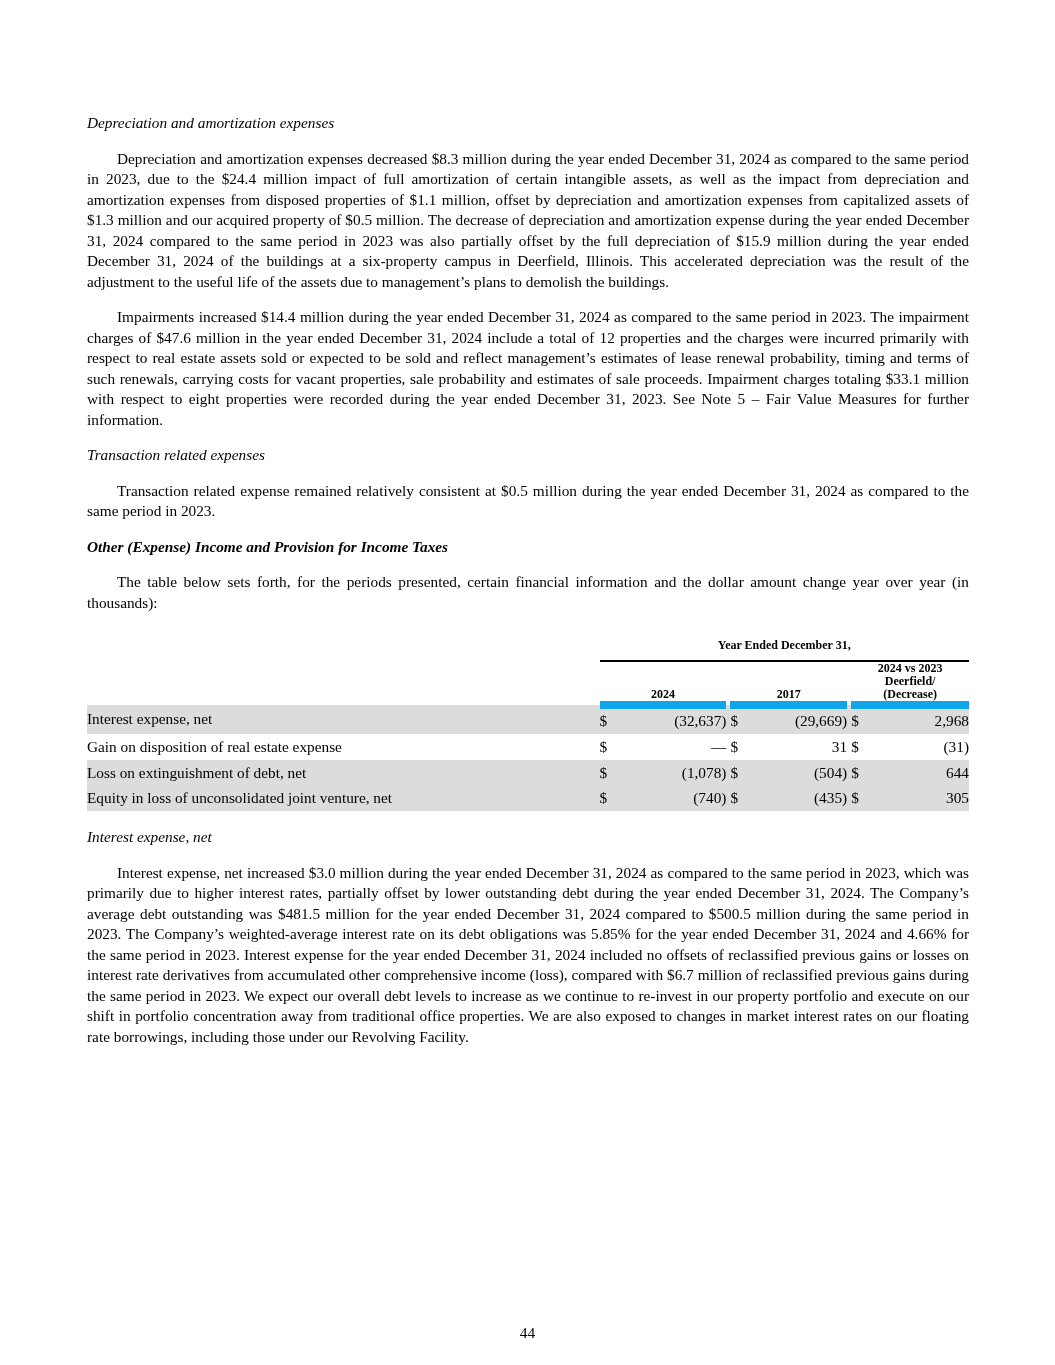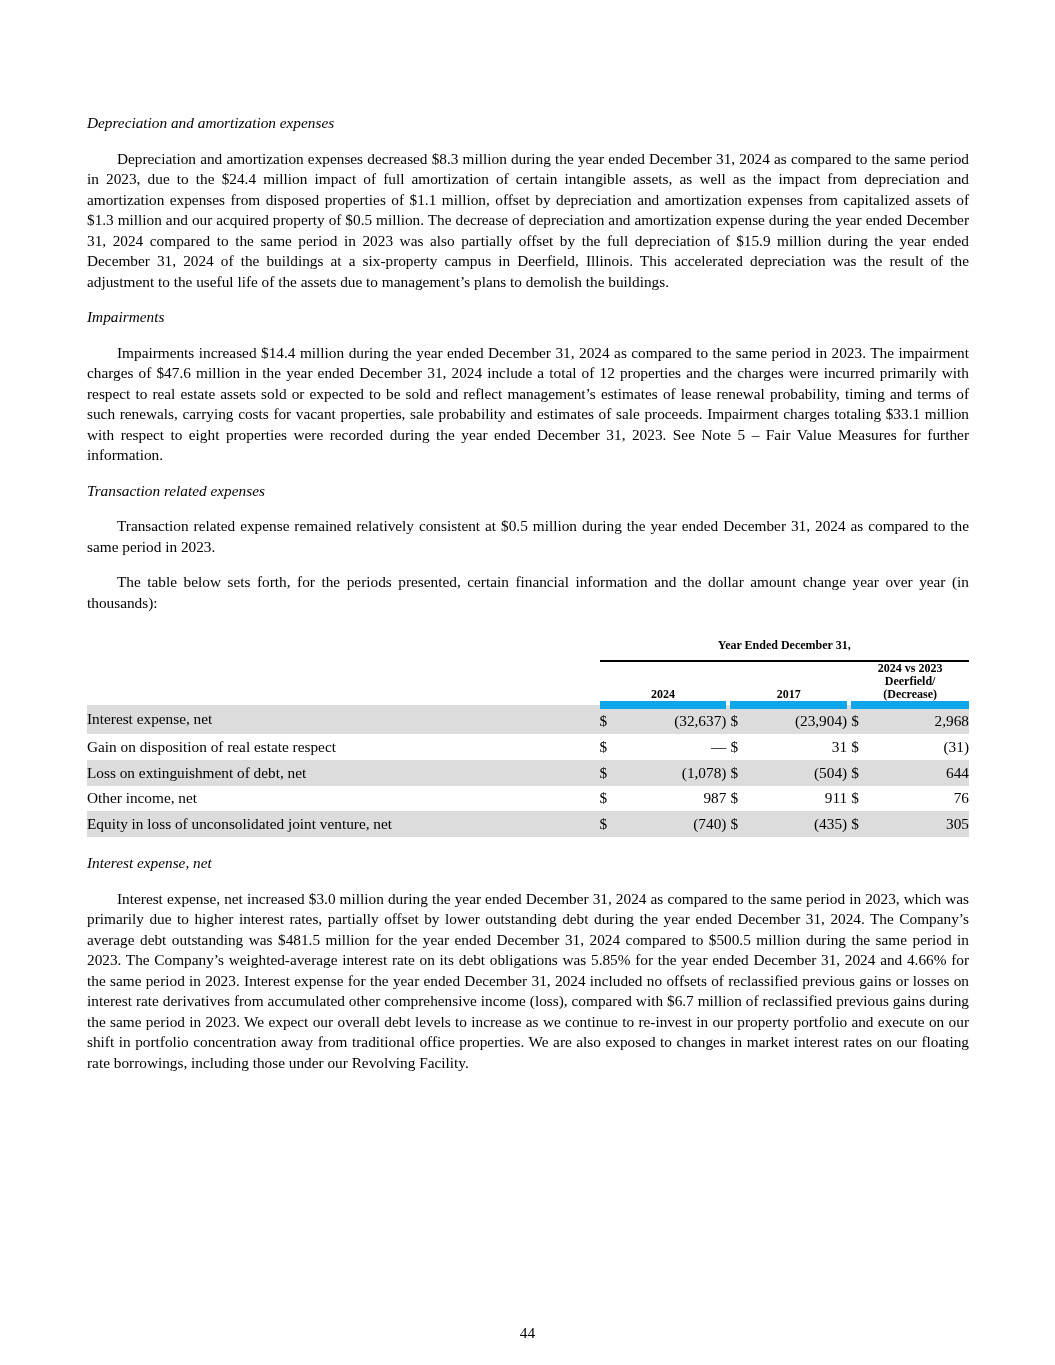"Impairments" div.heading-italic { html: <div>Impairments</div> -> none }
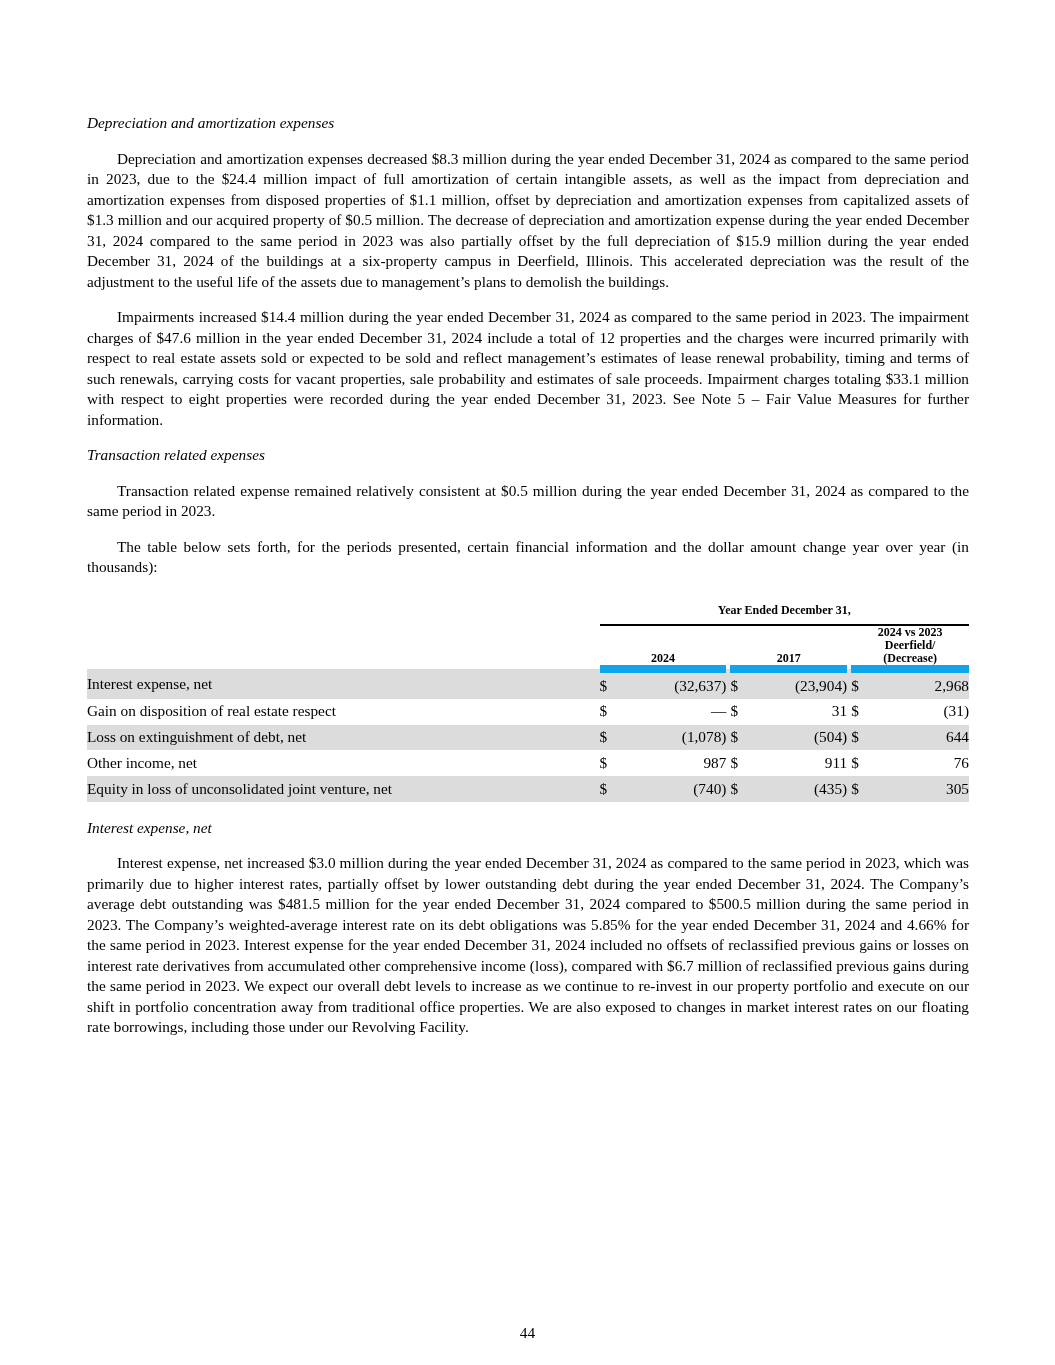"Other (Expense) Income and Provision" div.heading-bold-italic { html: none -> <div>Other (Expense) Income and Provision for Income Taxes</div> }
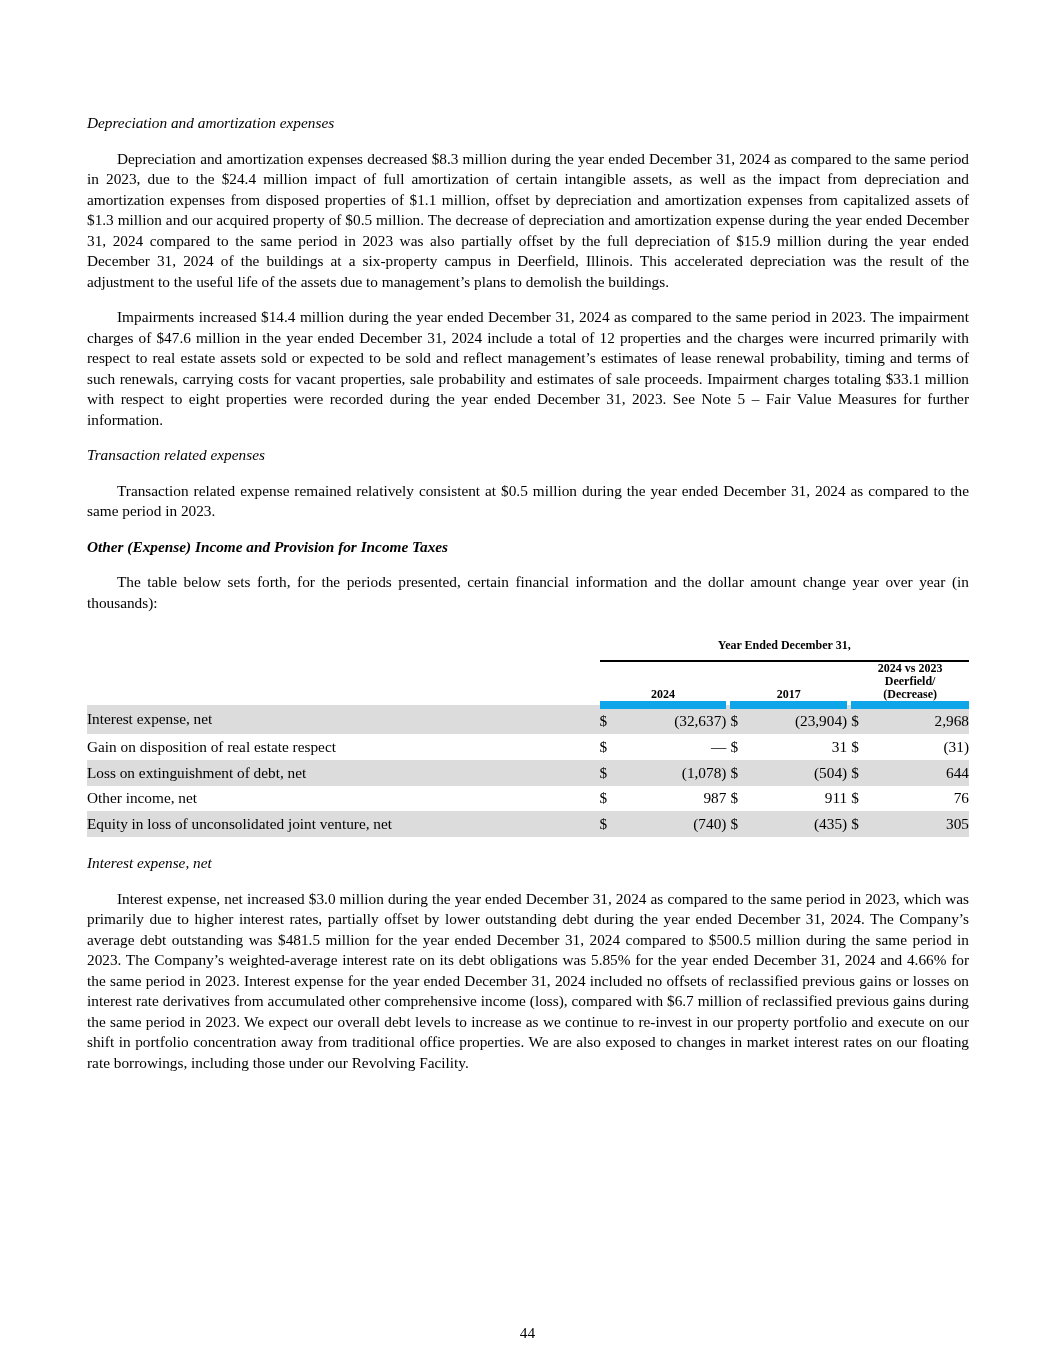"(23,904)" td.num { text: 23,904 -> 29,669 }
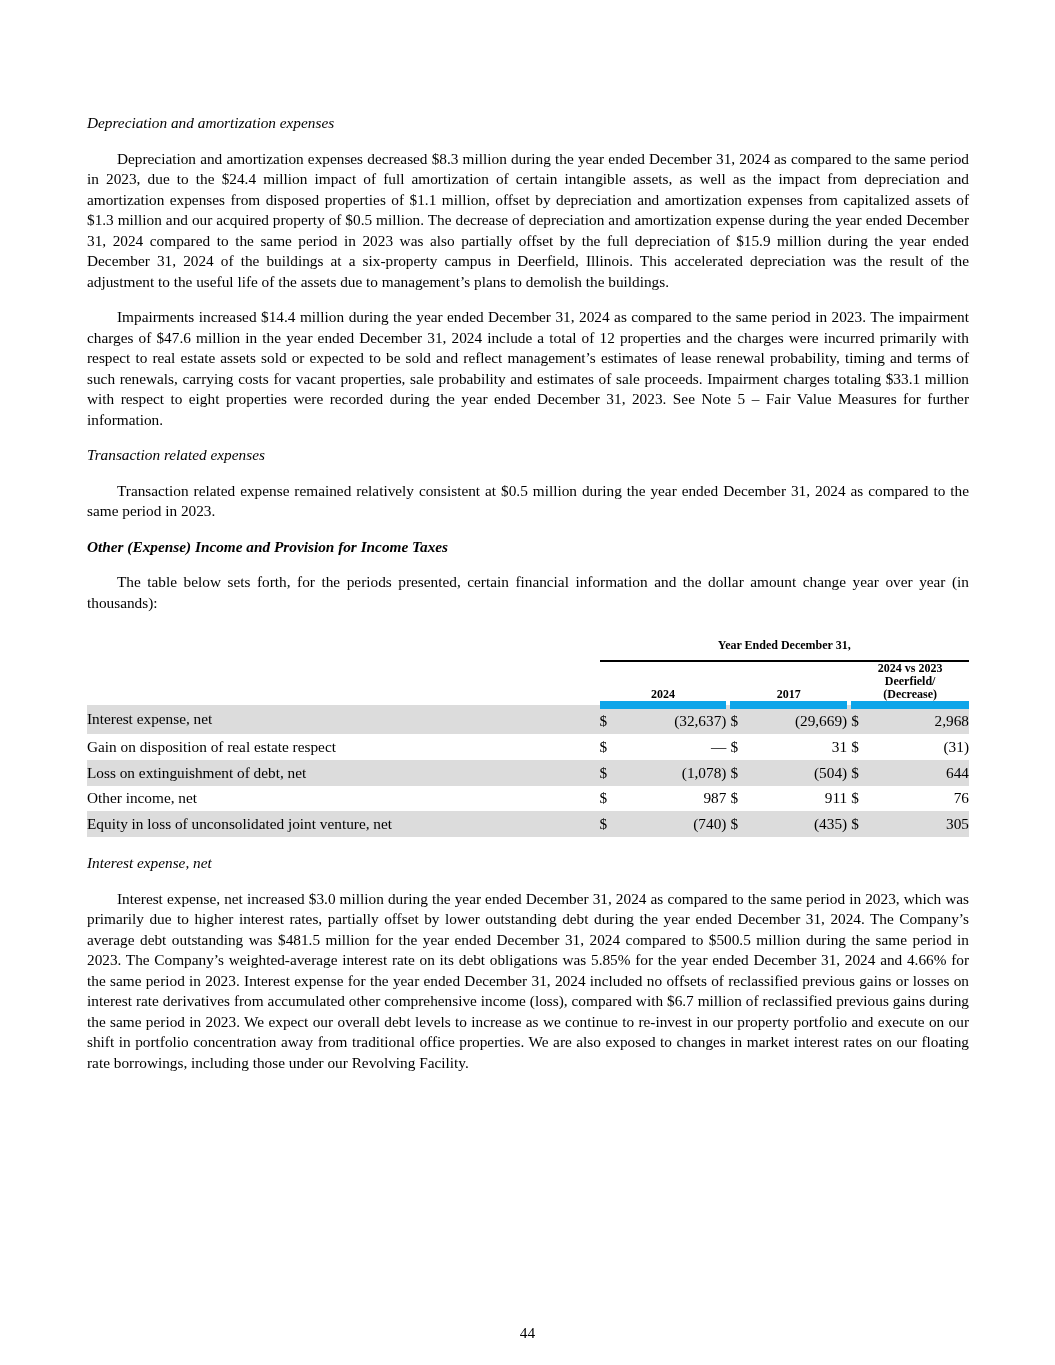"Gain on disposition of real" td.label { text: respect -> expense }
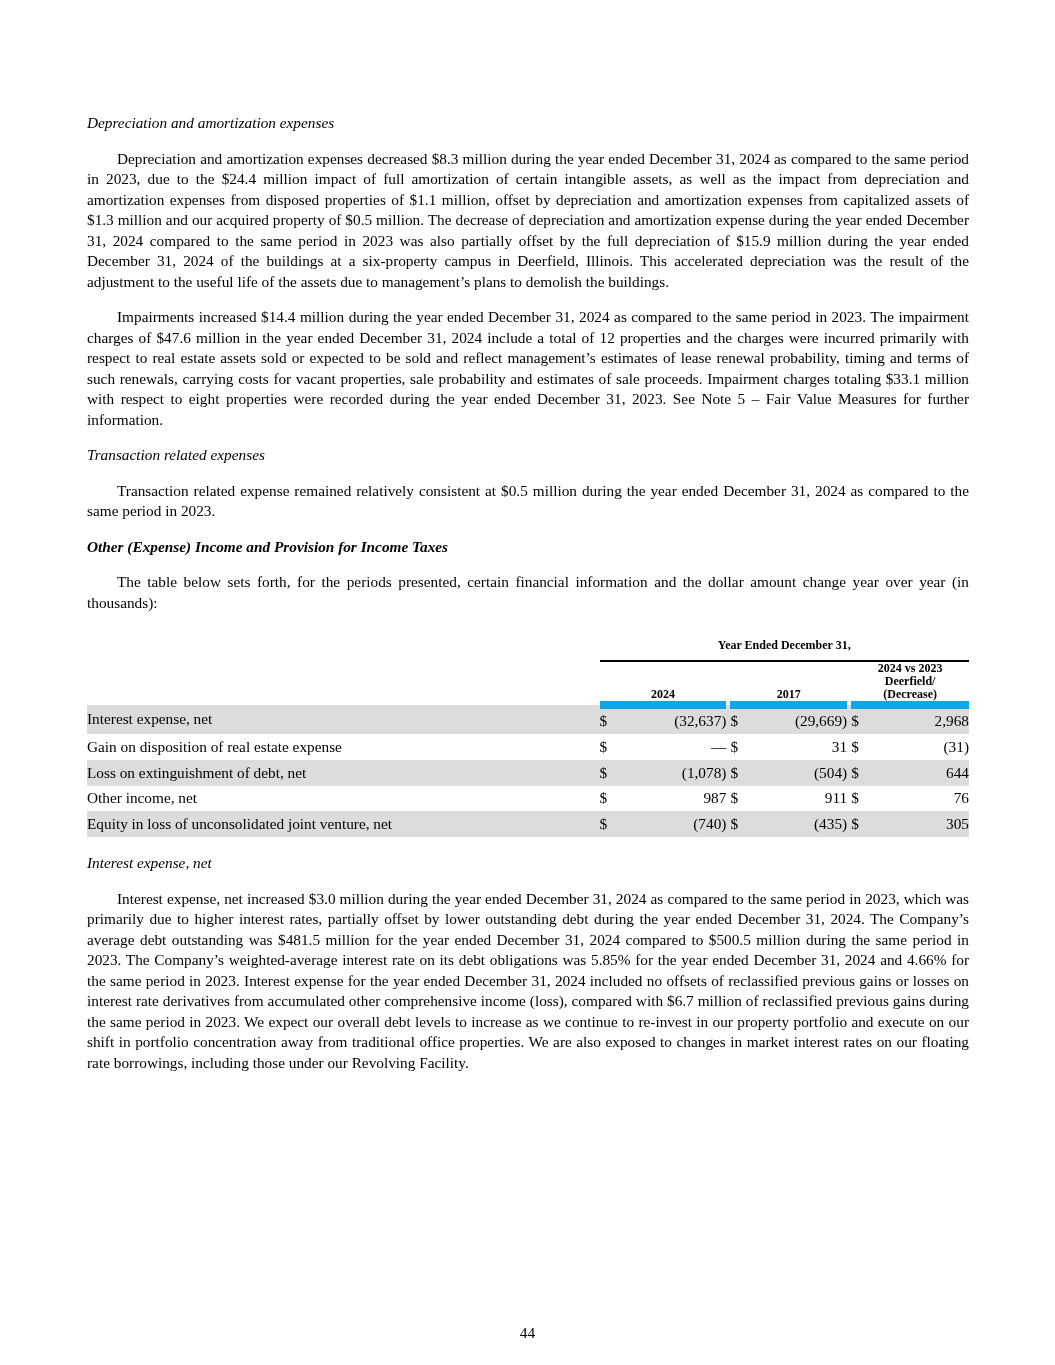"Other income, net" tr { html: <tr> <td>Other income, net</td> <td>$</td> <td>987</td> <td></td> <td>$</td> <td>911</td> <td></td> <td>$</td> <td>76</td> </tr> -> none }
